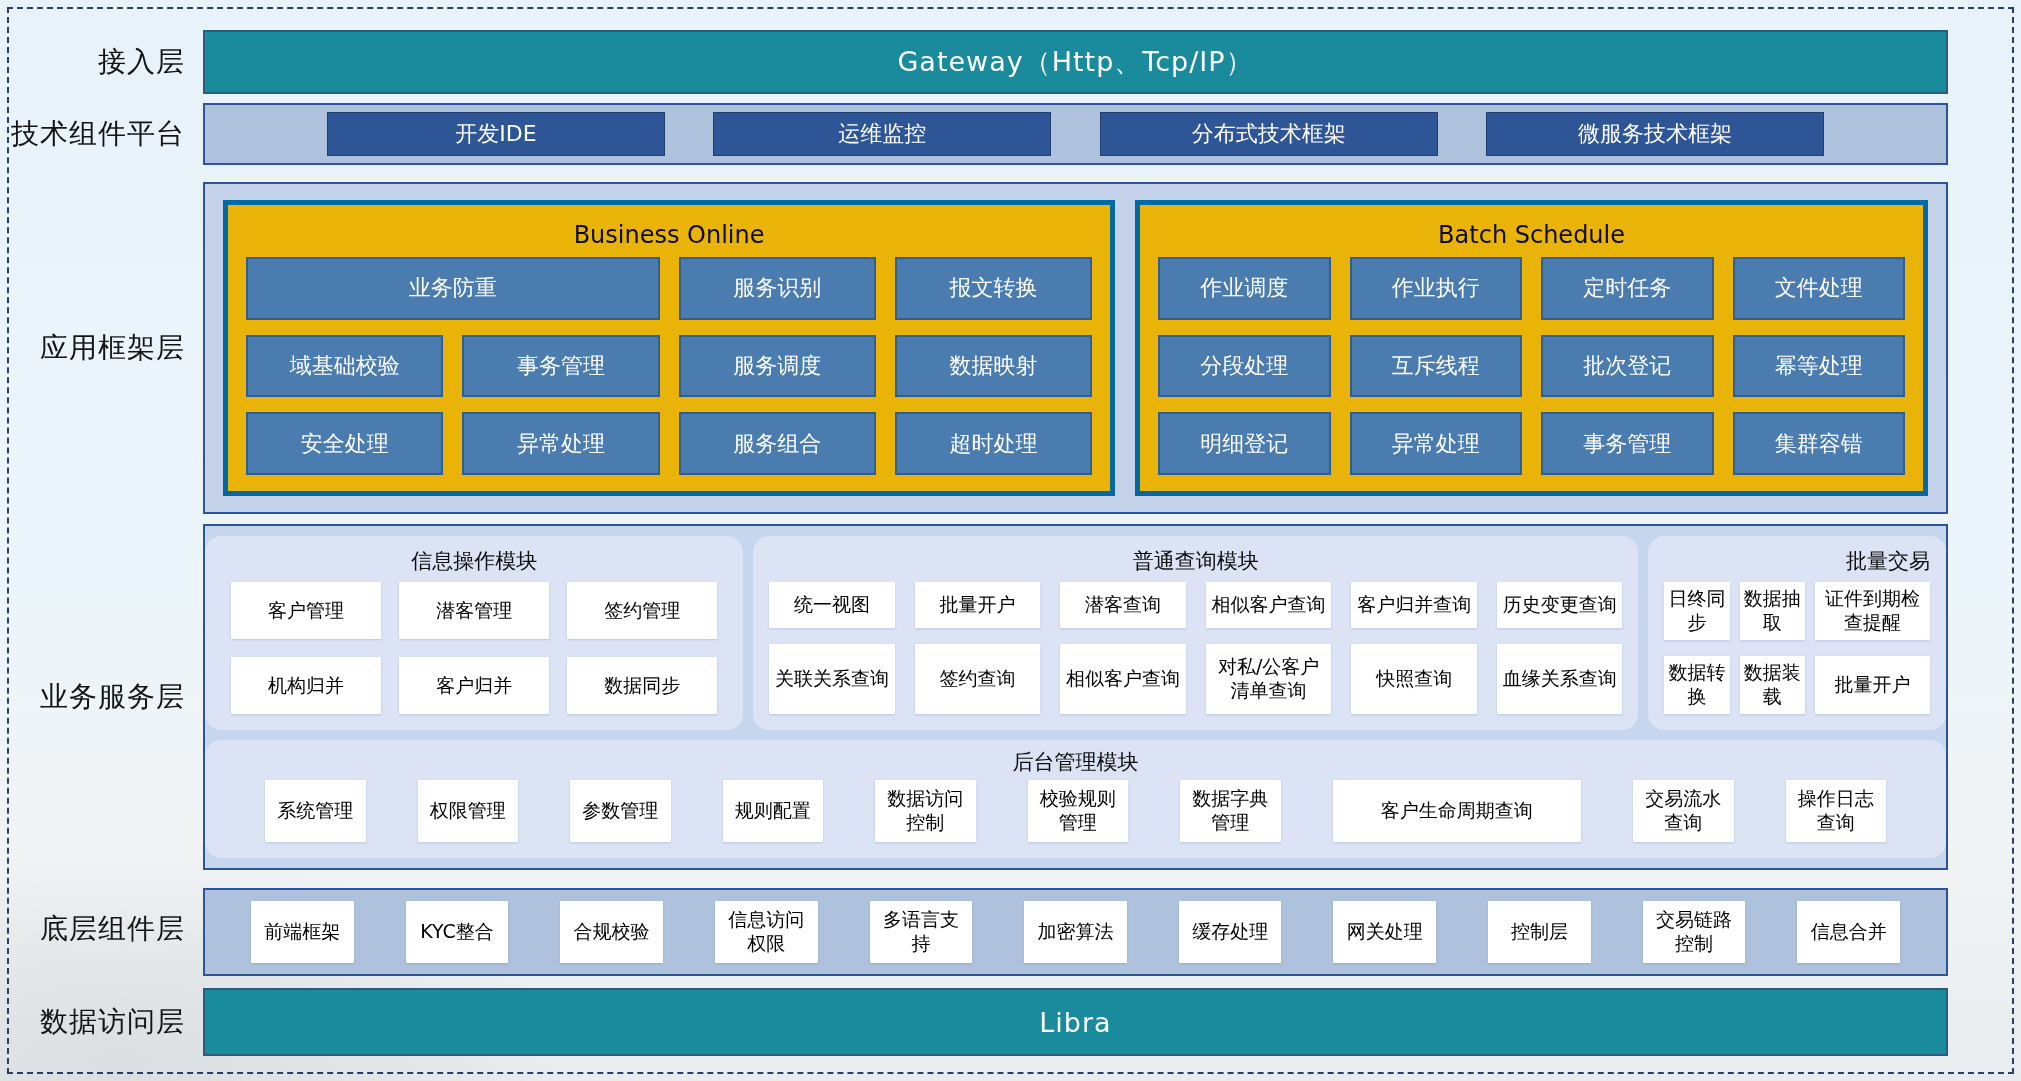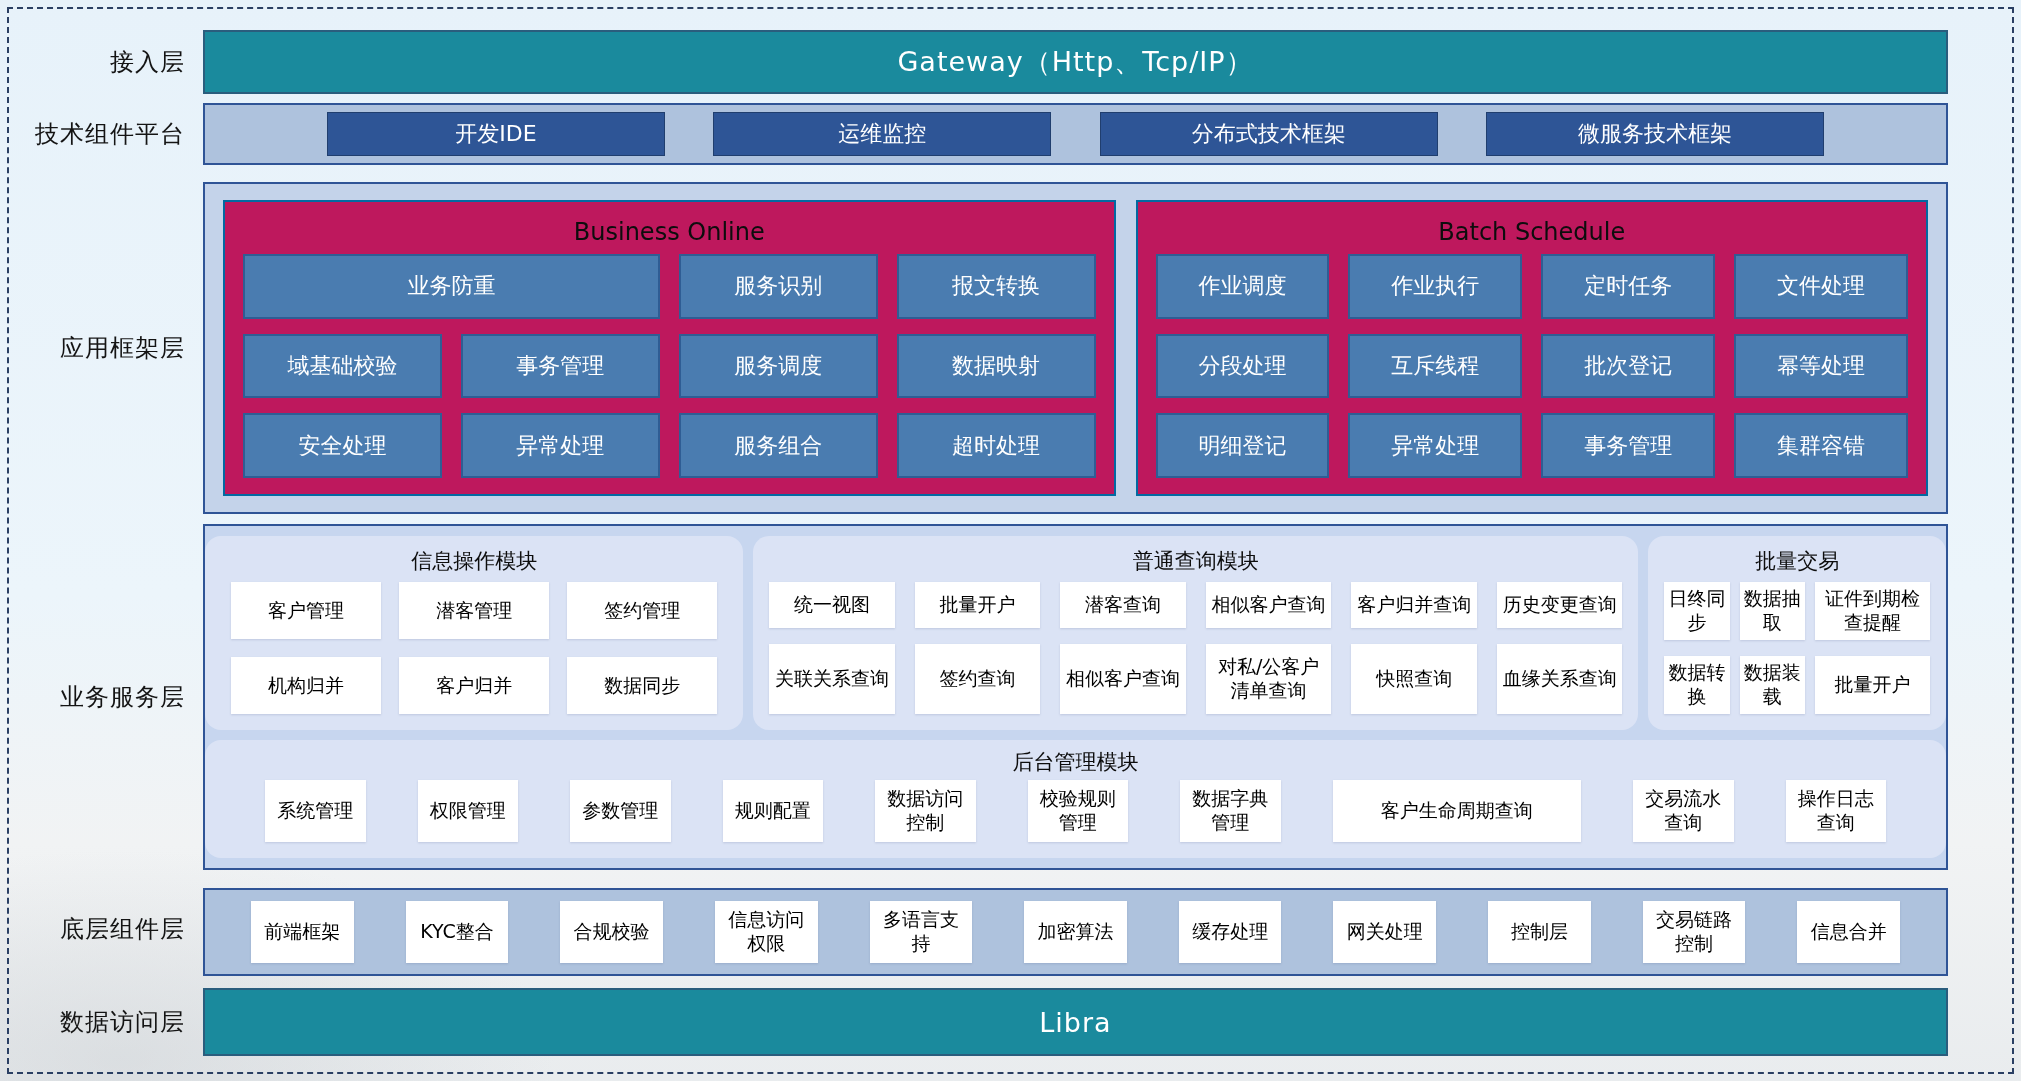"接入层" .gutter { font-size: 24px -> 28px }
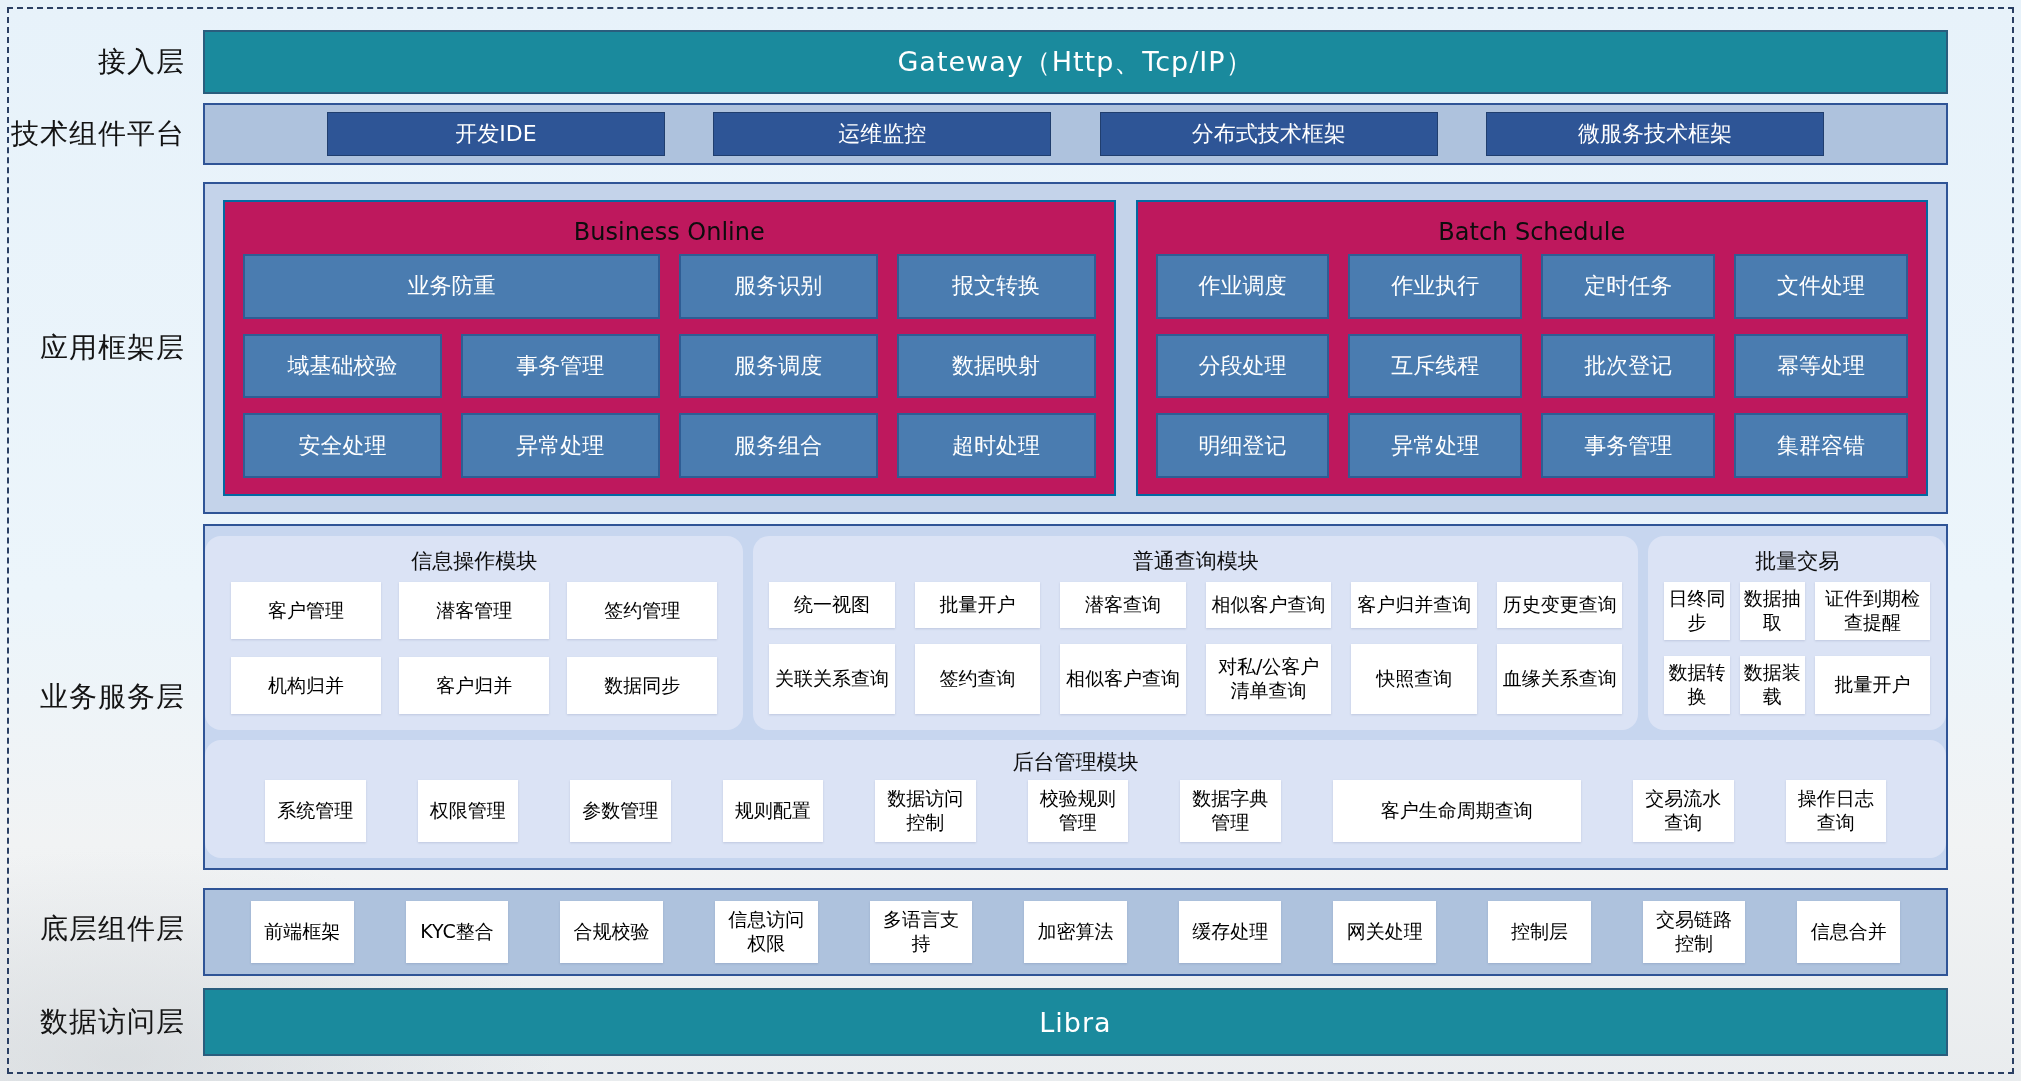"Business Online" .fw-panel { background: #be185d -> #eab308; border: 2px solid #0369a1 -> 5px solid #0369a1 }
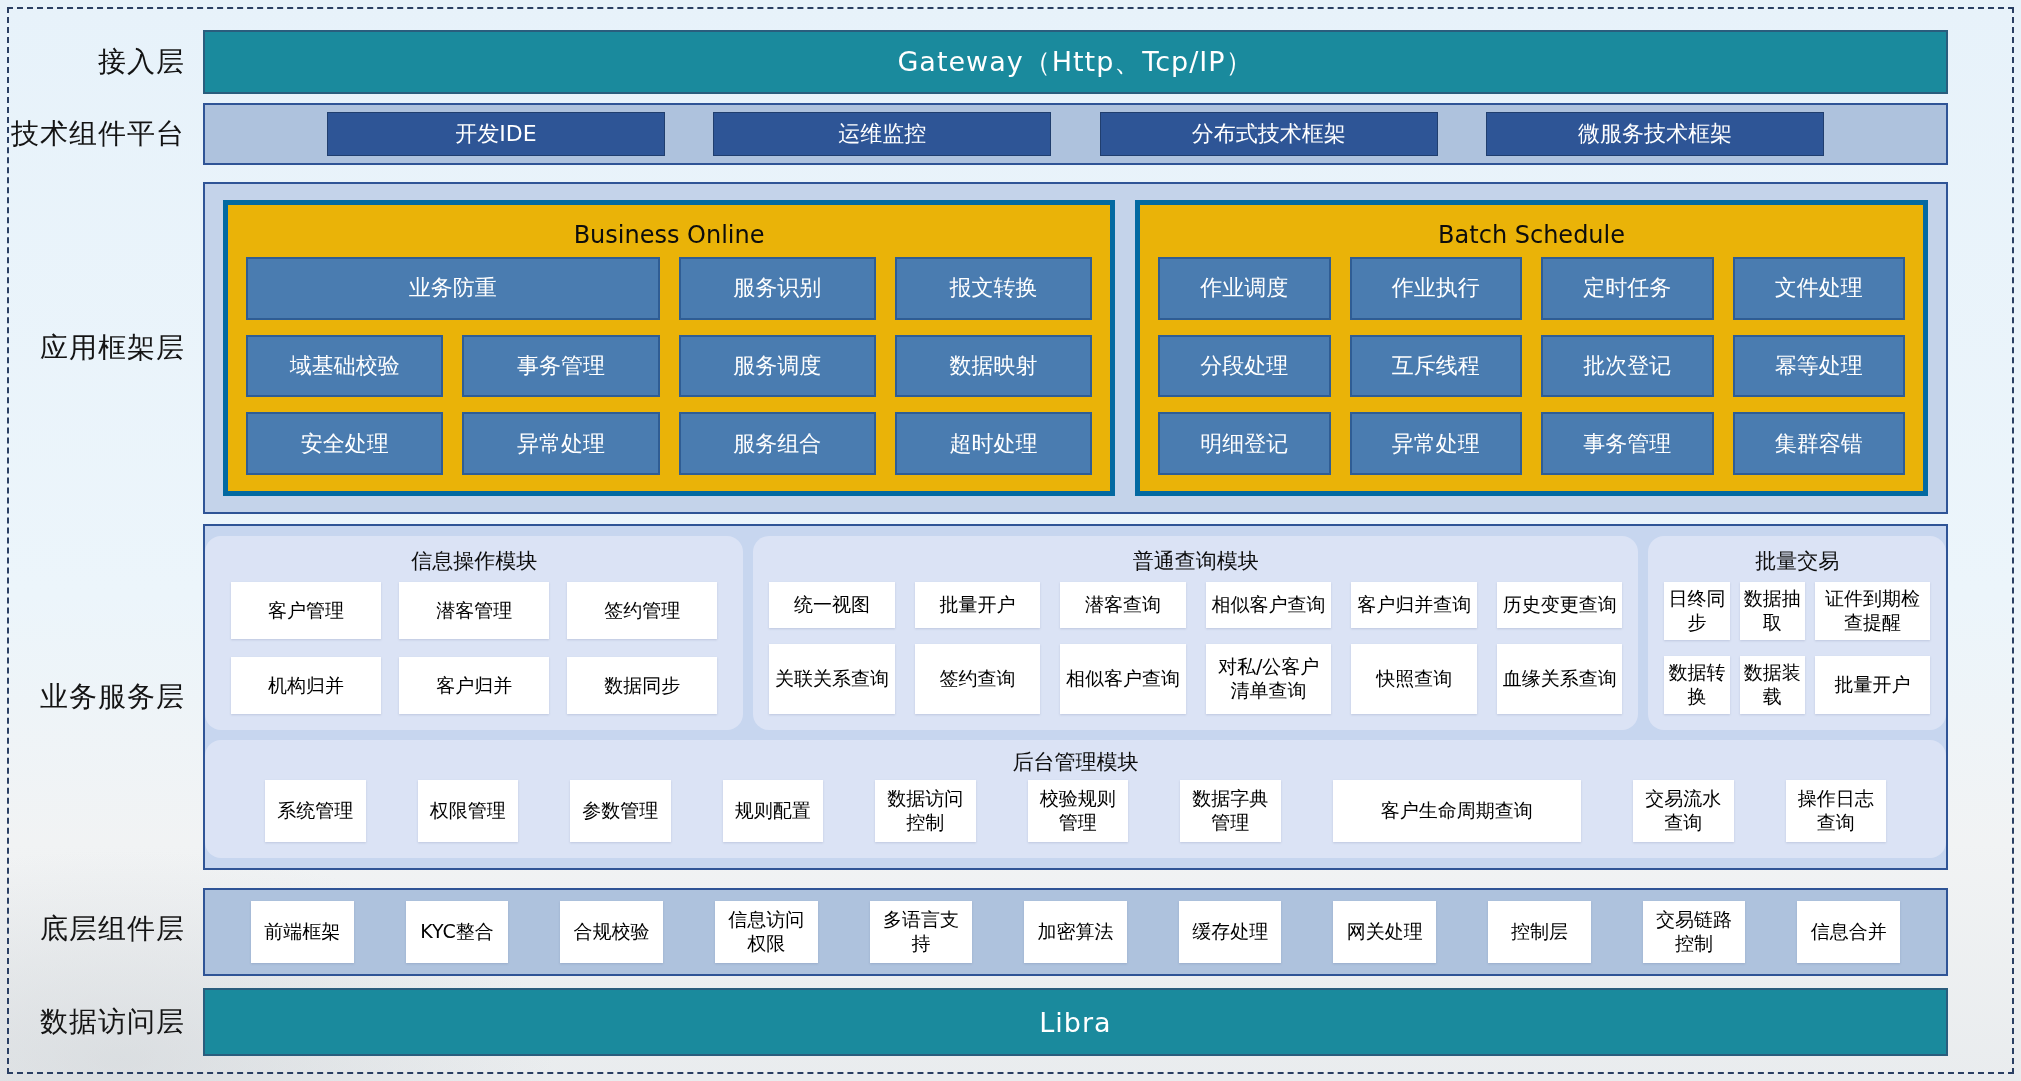"批量交易" .mod-batchtrade { align-items: none -> flex-end }
